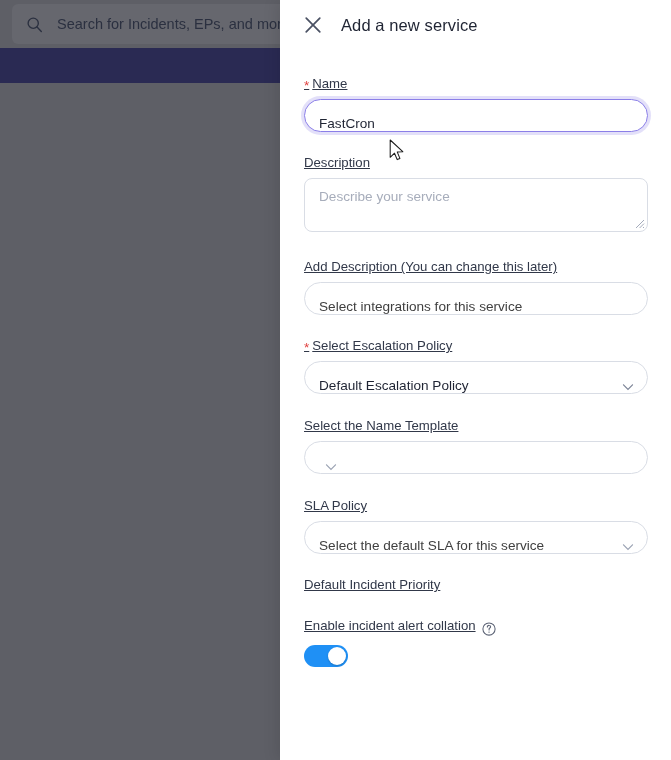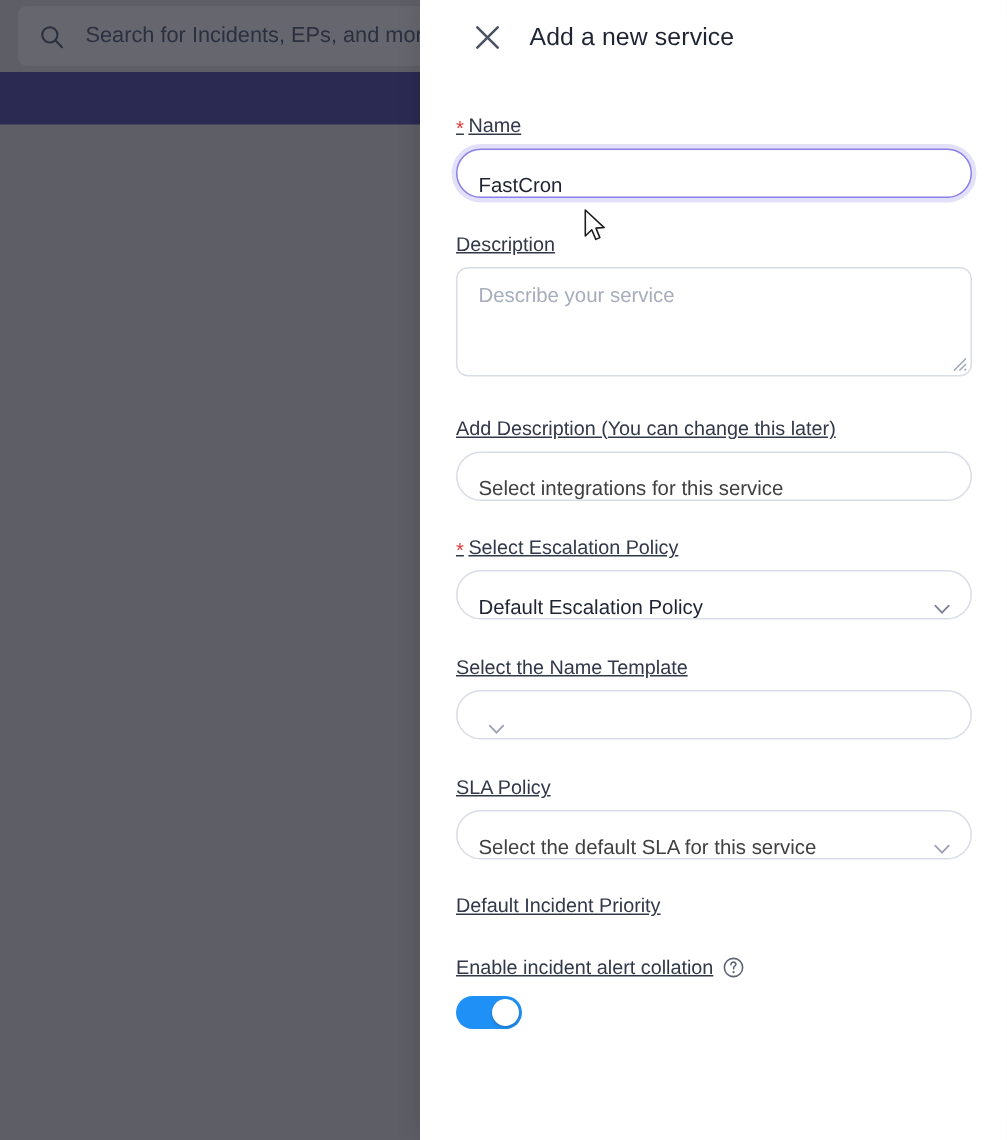"Add a new service" #drawer-header { padding-left: 36px -> 24px }
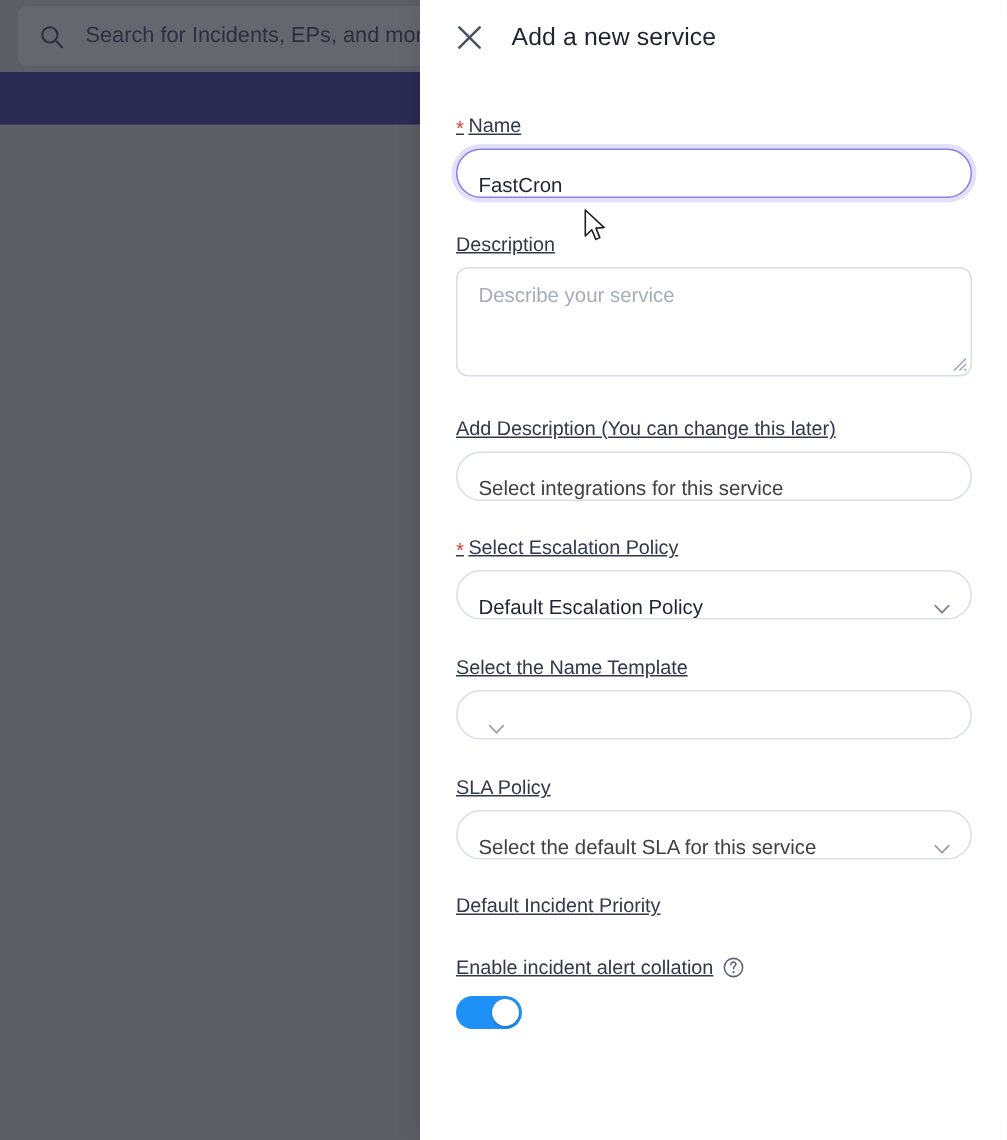"Describe your service" .ta { height: 73px -> 54px }
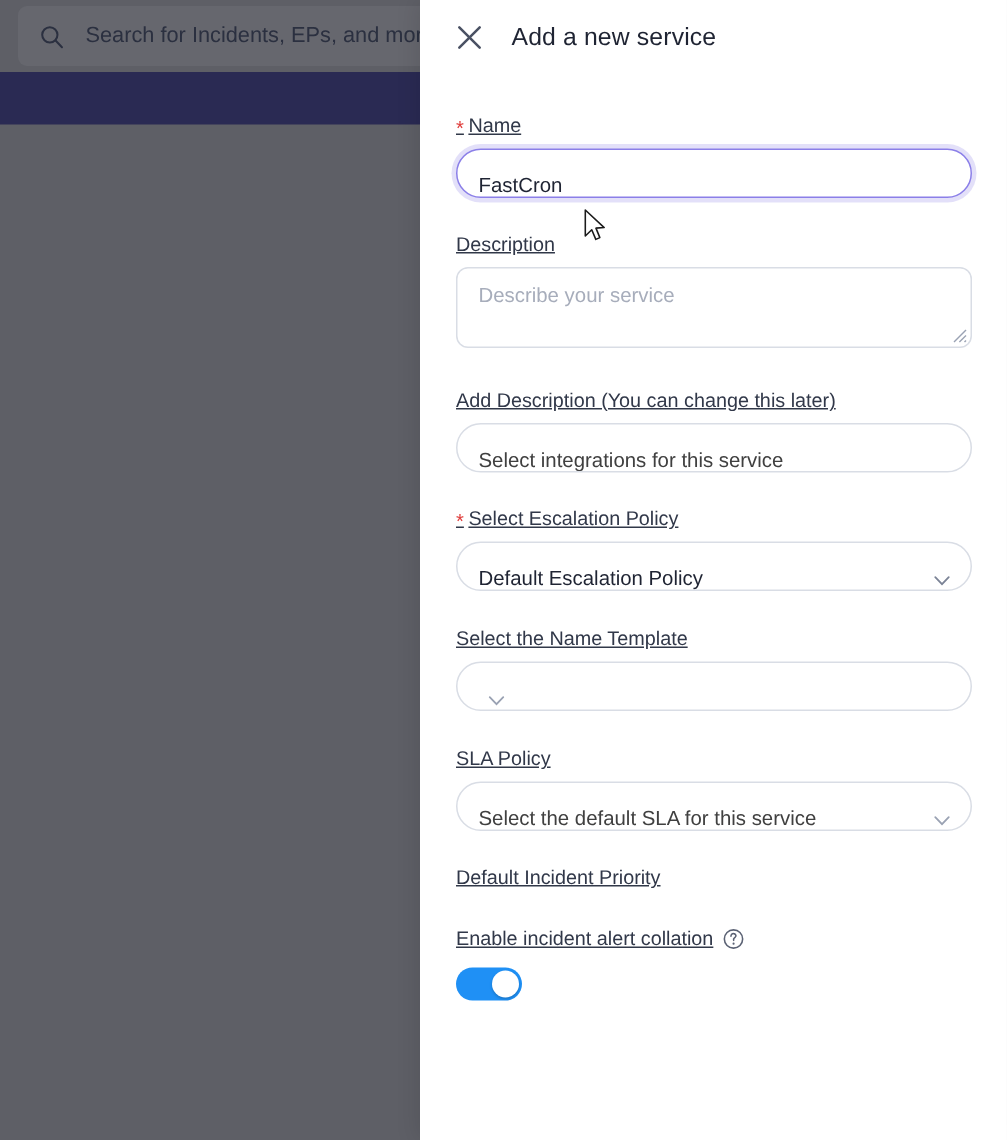"Enable incident alert collation" .label-inline { align-items: flex-start -> flex-end }
